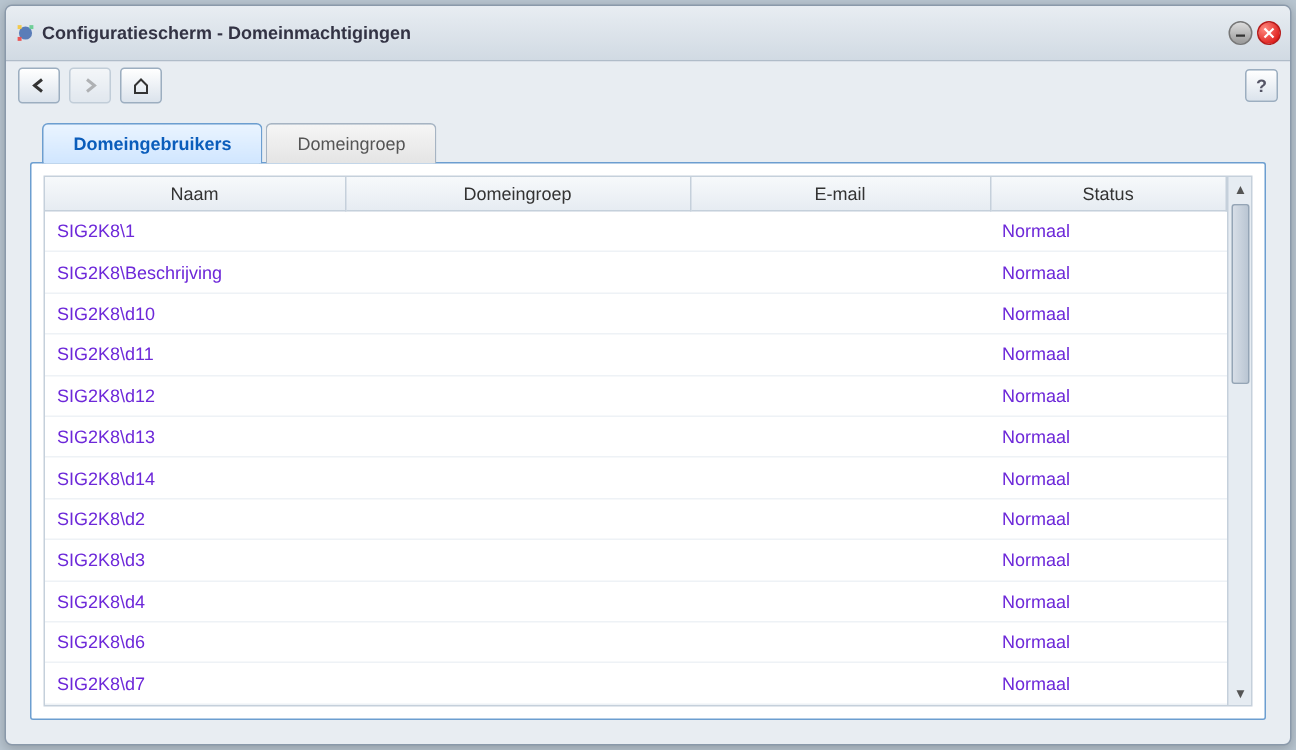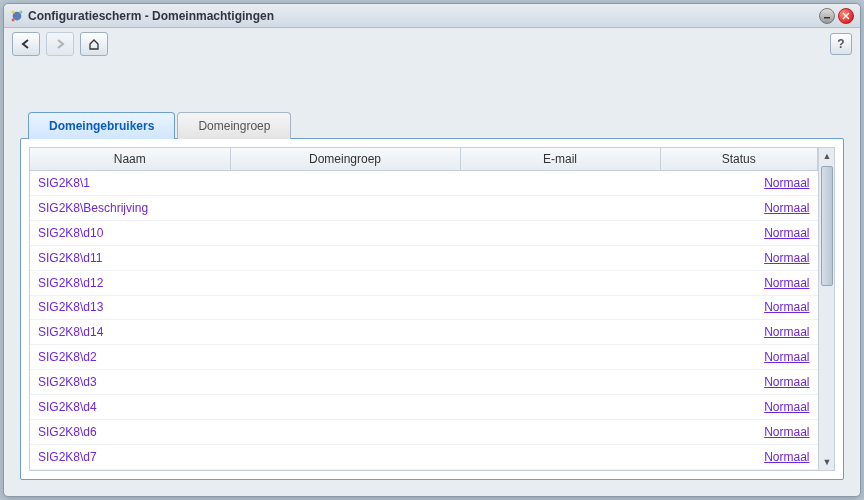"Configuratiescherm - Domeinmachtigingen" .titlebar { height: 24px -> 37px }
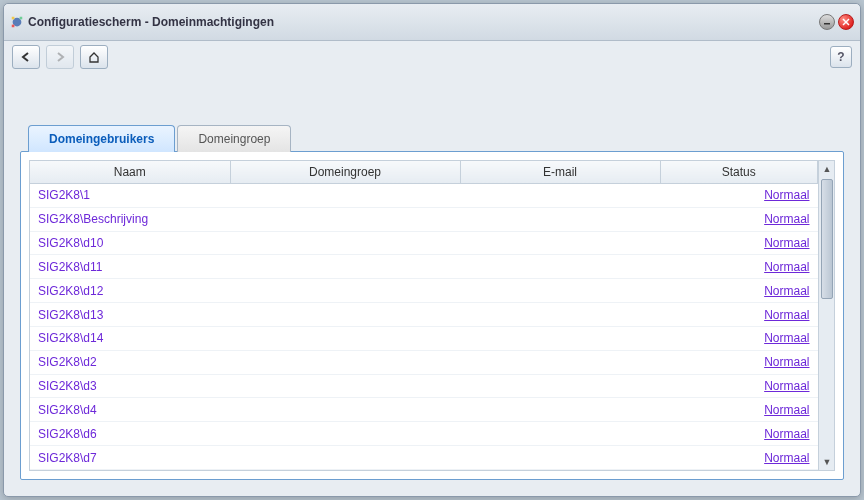"Domeingebruikers" .tabs { margin-top: 43px -> none }
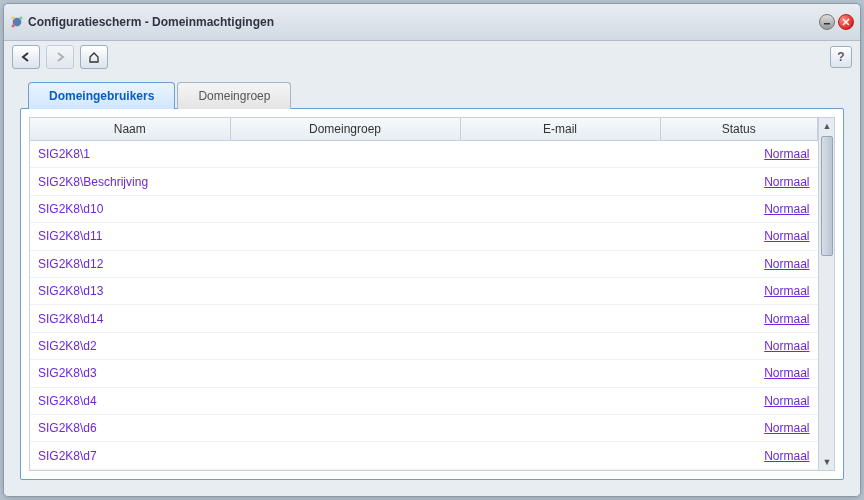"Normaal" .grid td.status { text-align: right -> left; text-decoration: underline -> none }
